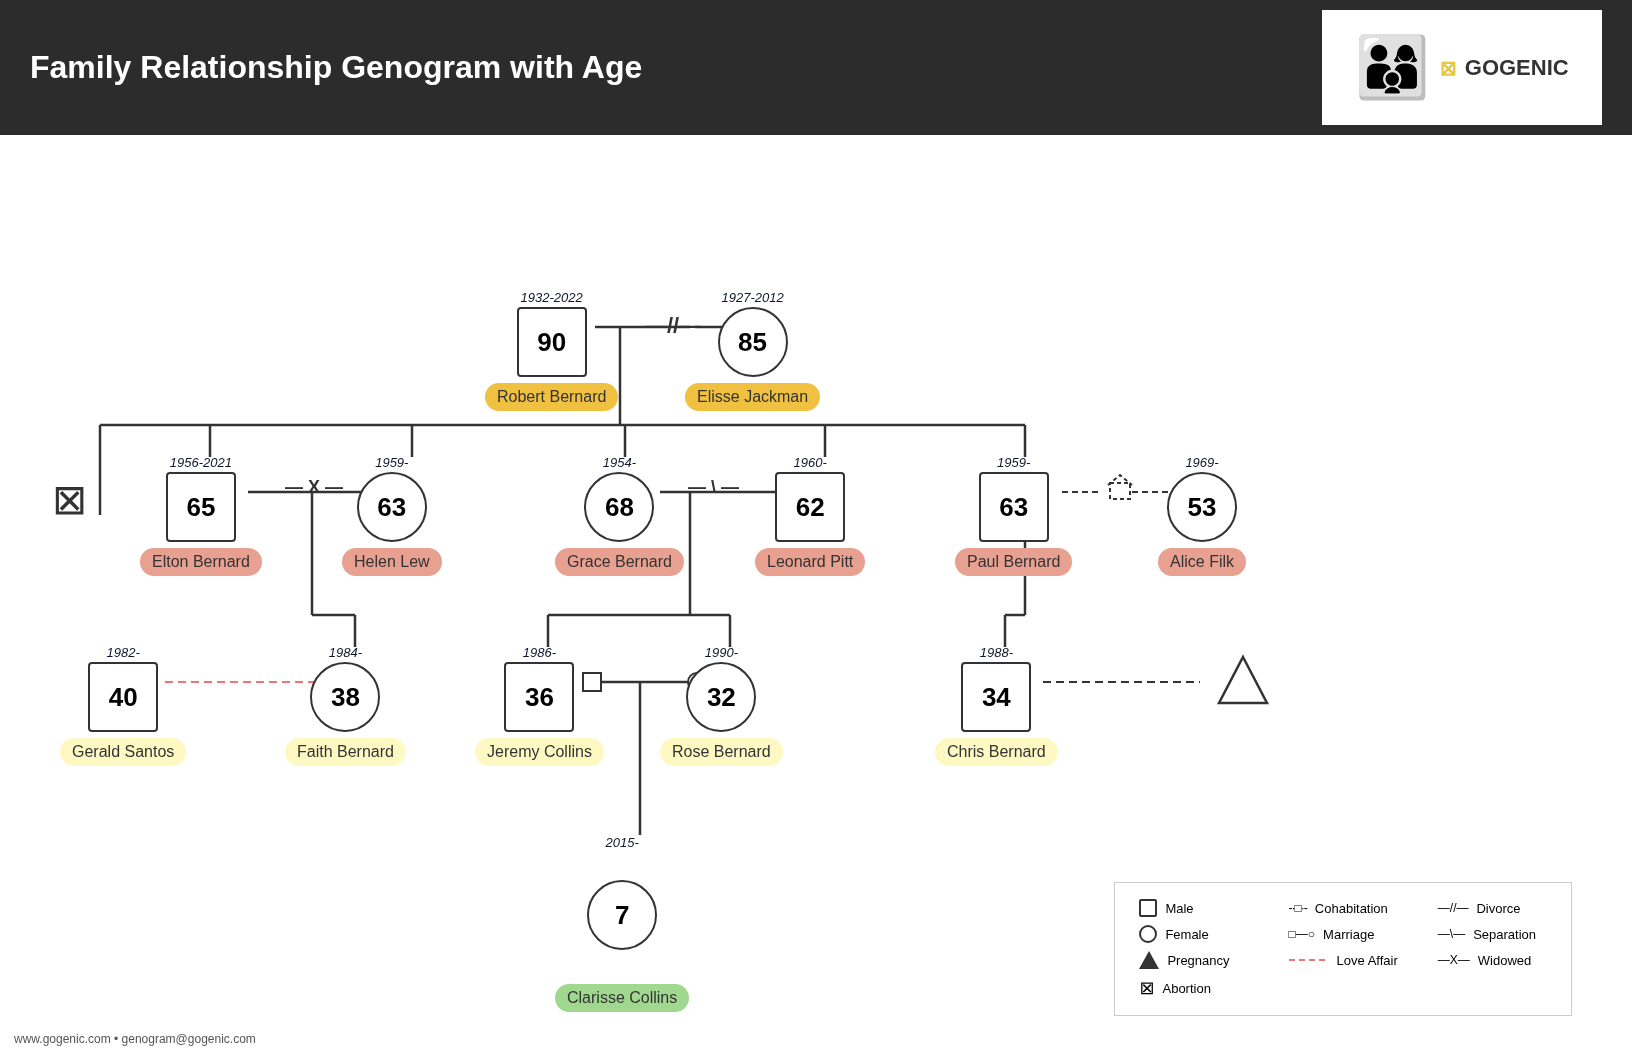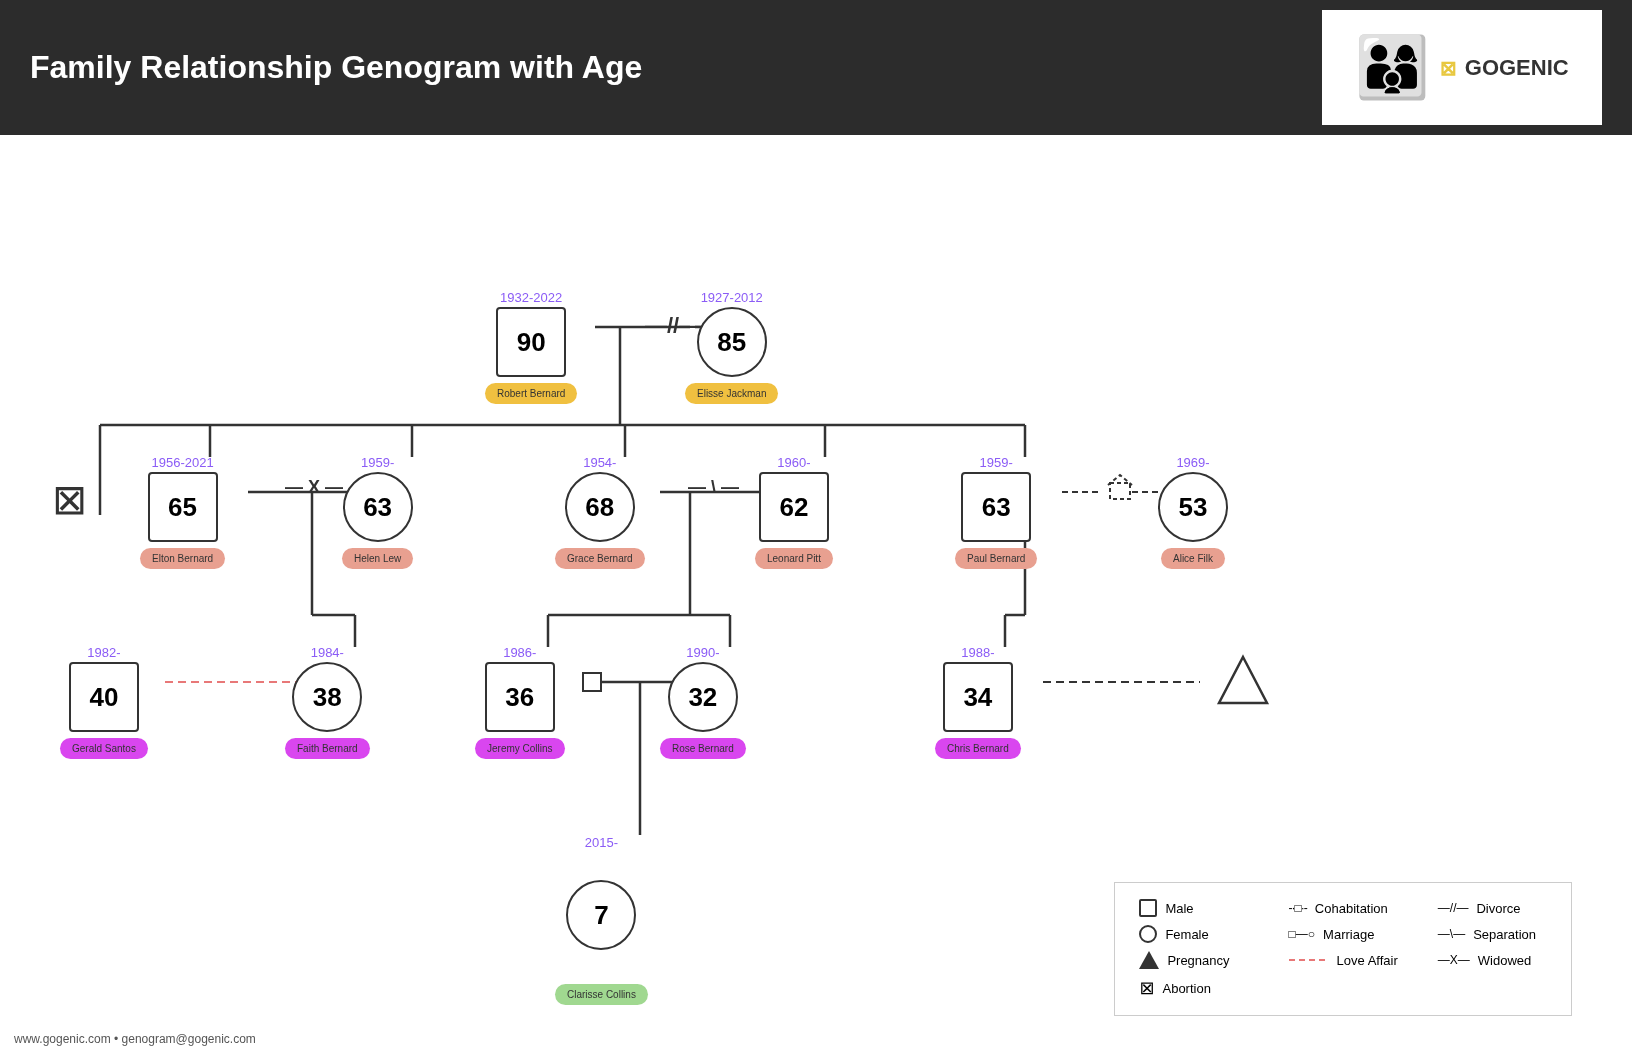"1932-2022" .person-date { color: #8b5cf6 -> #0f172a; font-style: none -> italic }
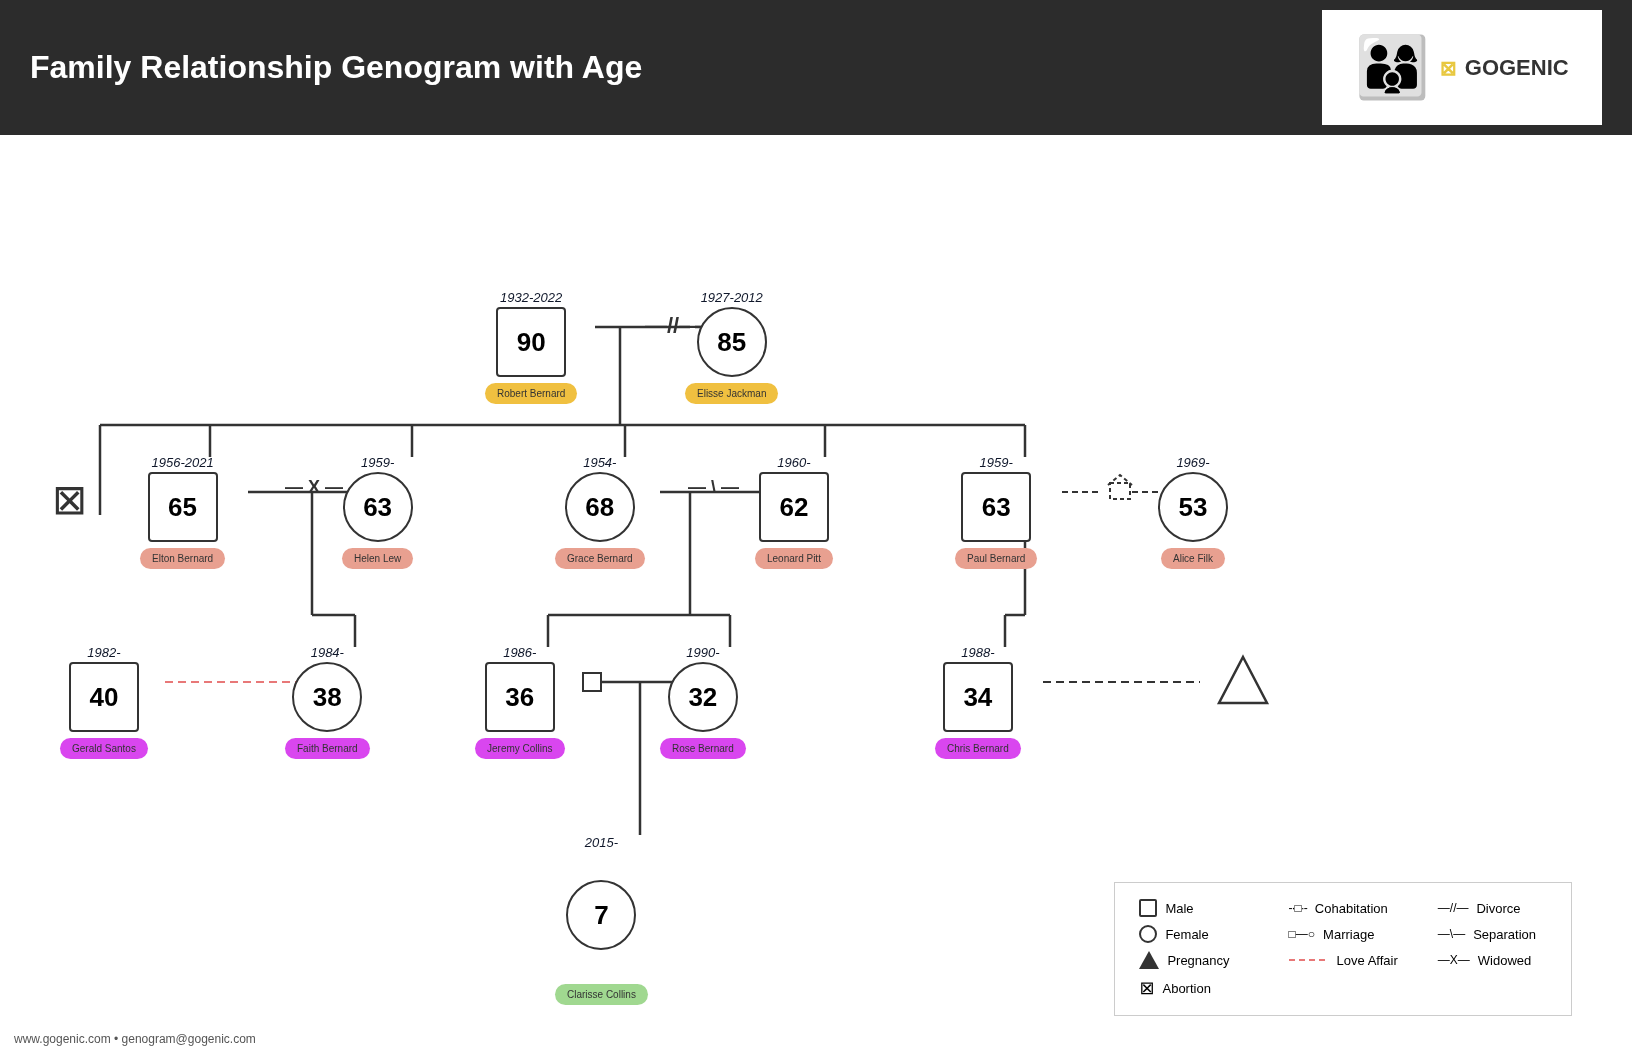"Robert Bernard" .person-label { font-size: 10px -> 16px }
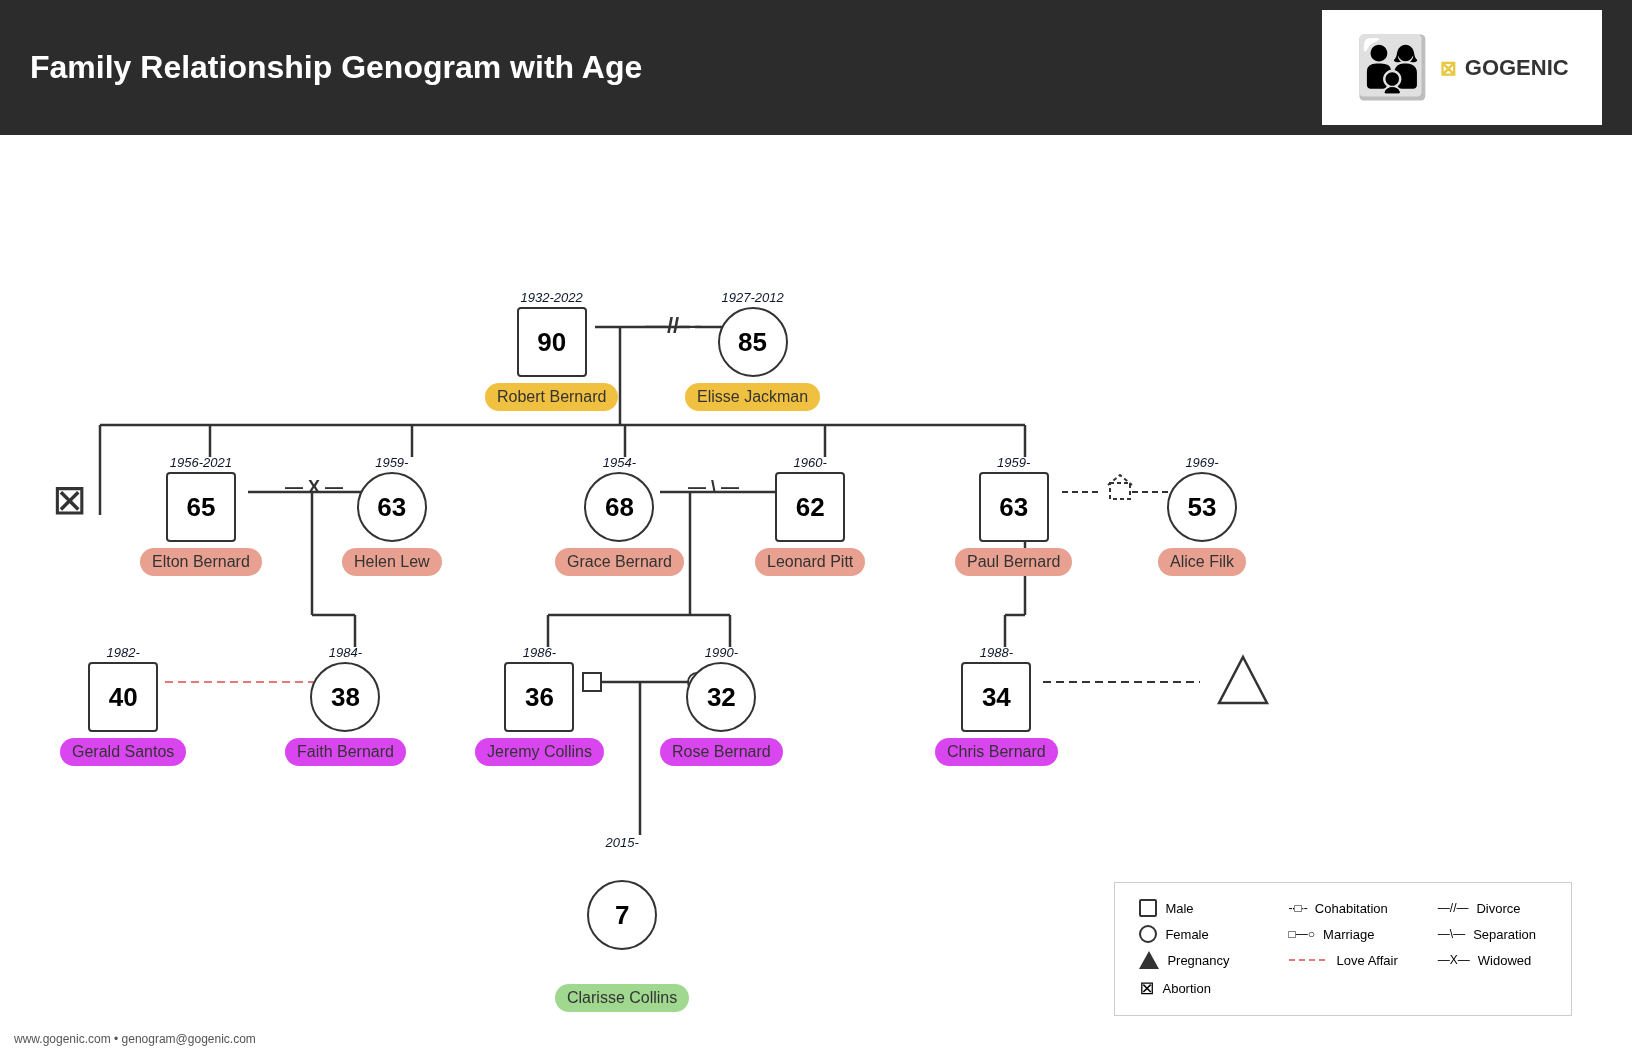"Gerald Santos" .label-blue { background: #d946ef -> #fef9c3 }
